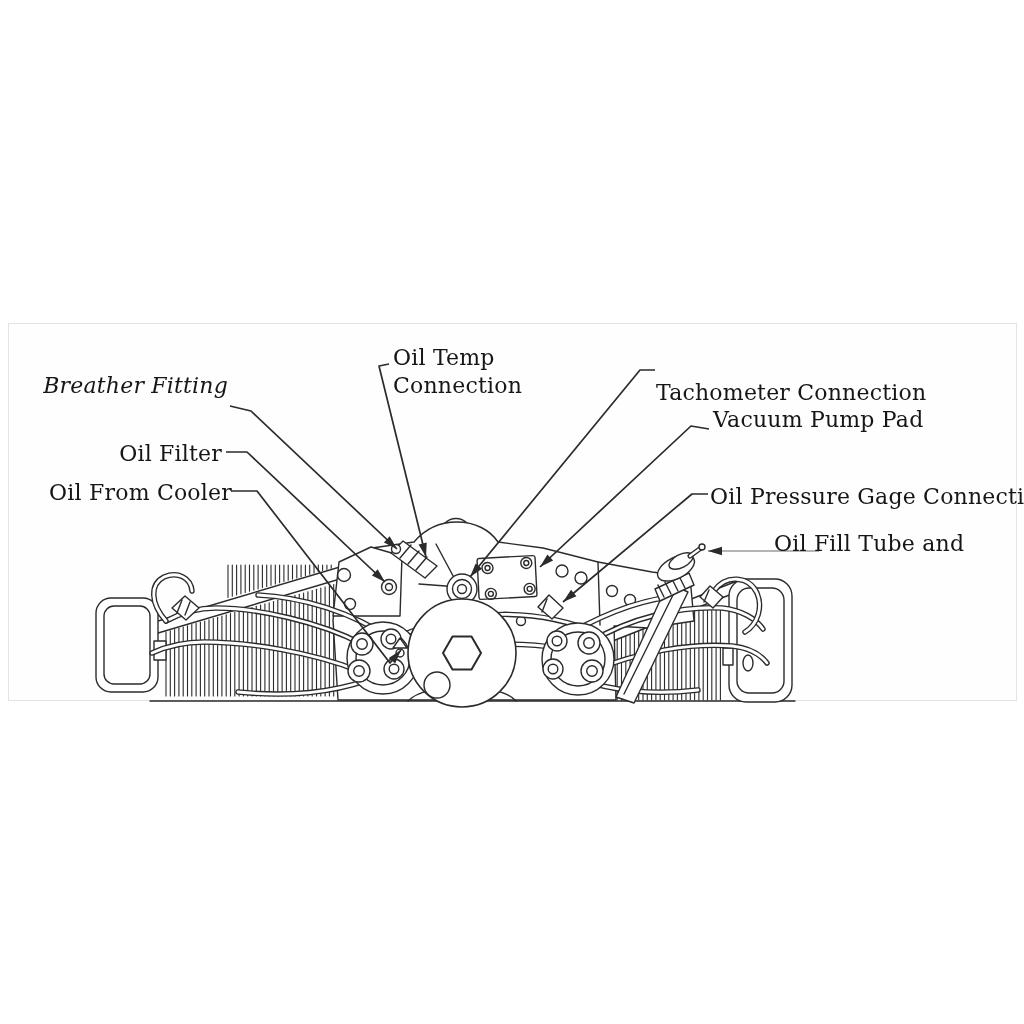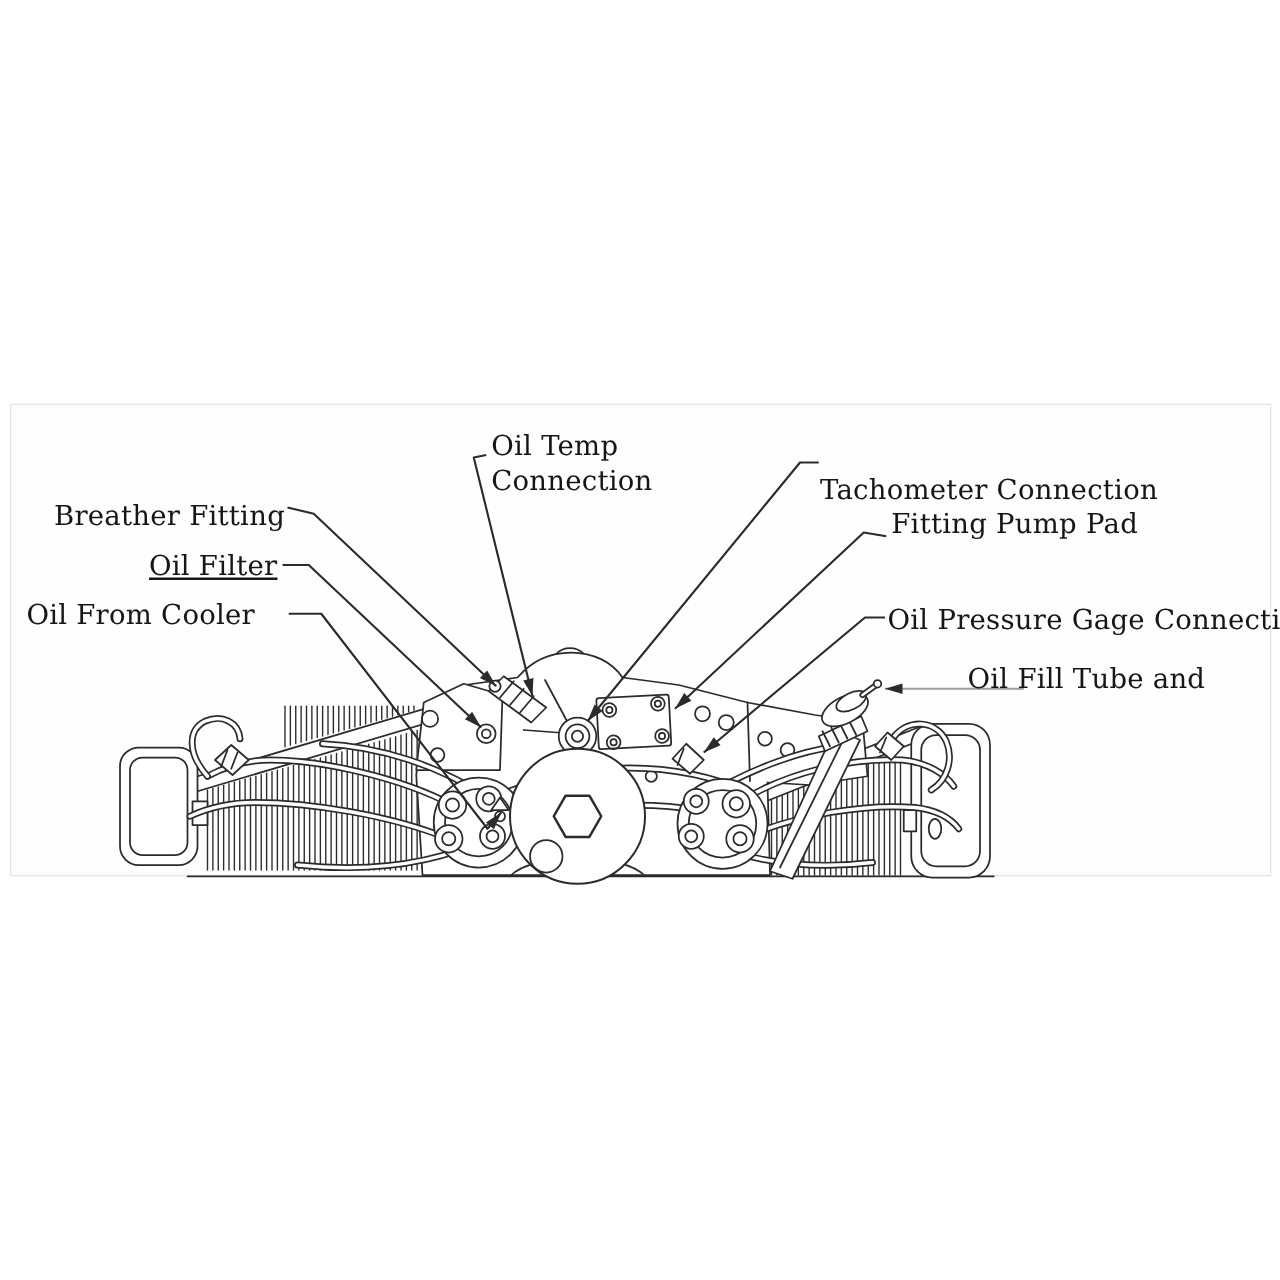"Breather Fitting" div.callout { font-style: none -> italic; top: 400px -> 372px }
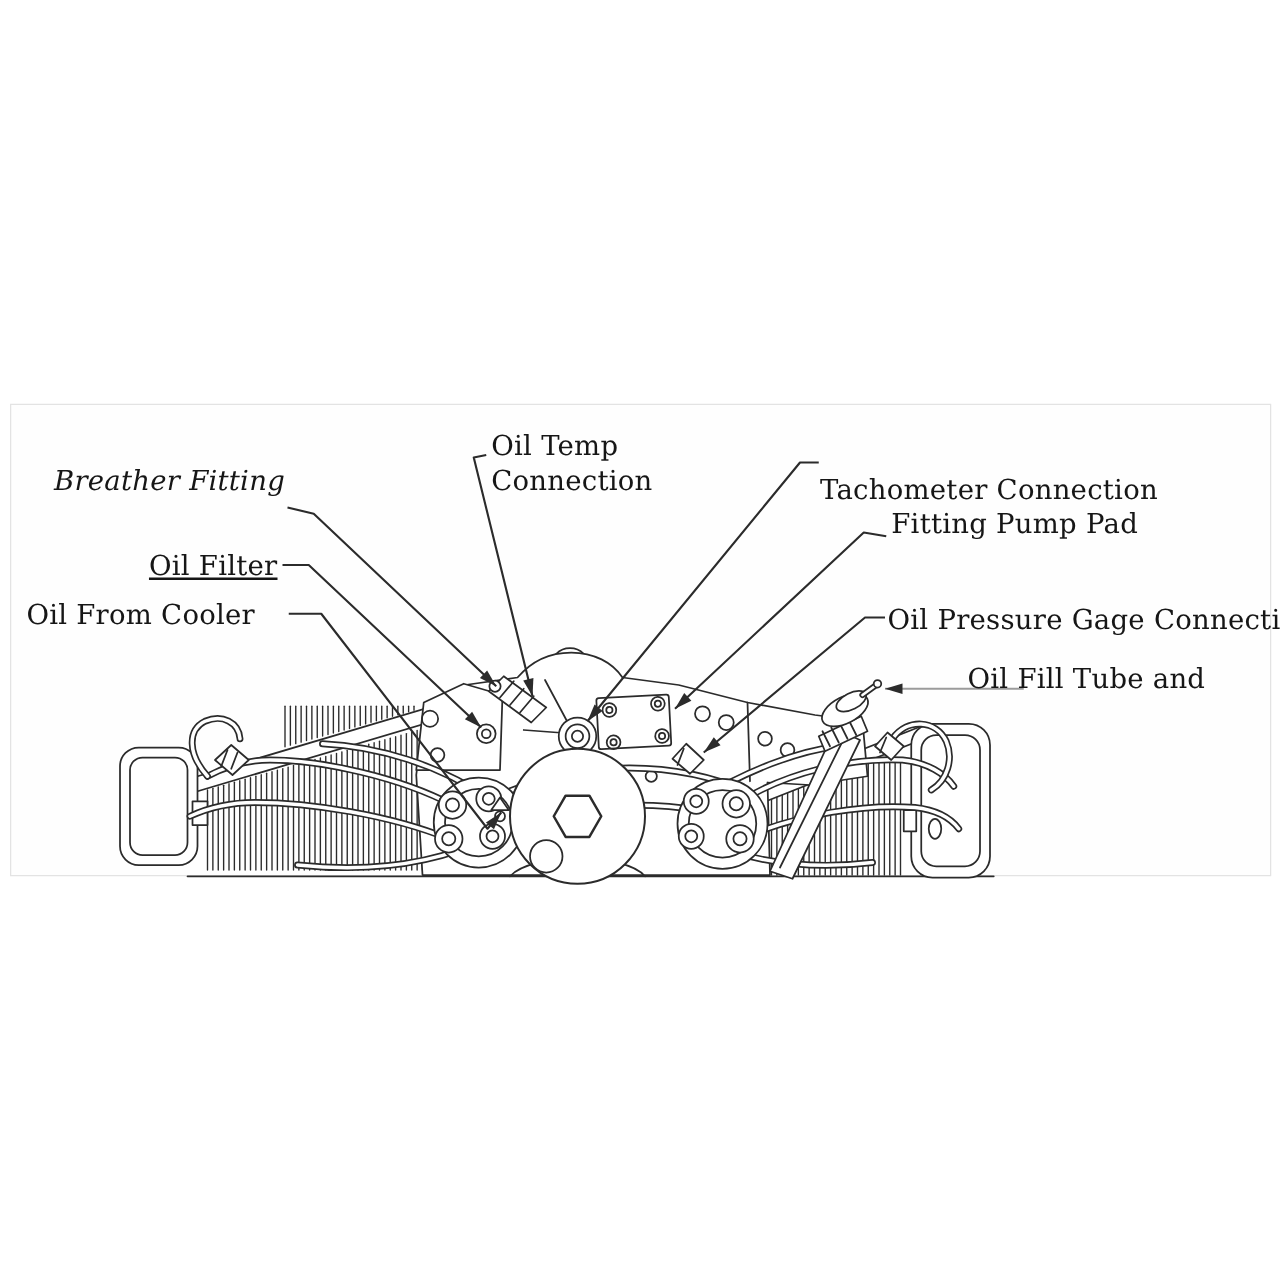"Fitting Pump Pad" span { text: Fitting -> Vacuum }
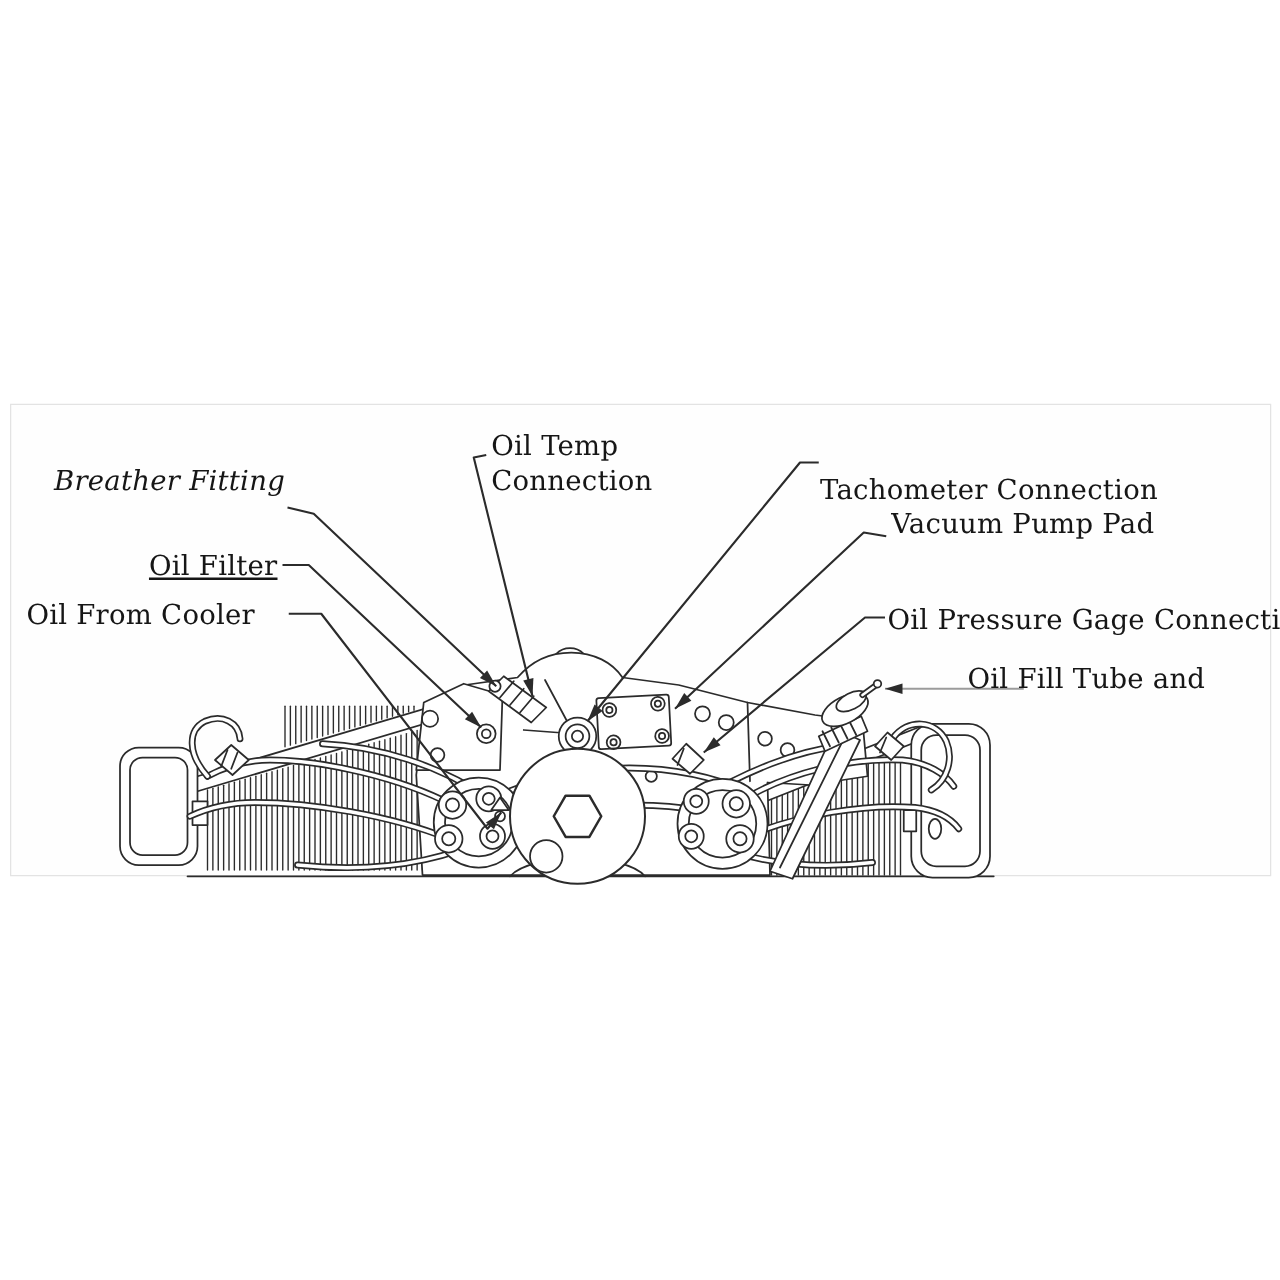"Oil Filter" div.callout { text-decoration: underline -> none }
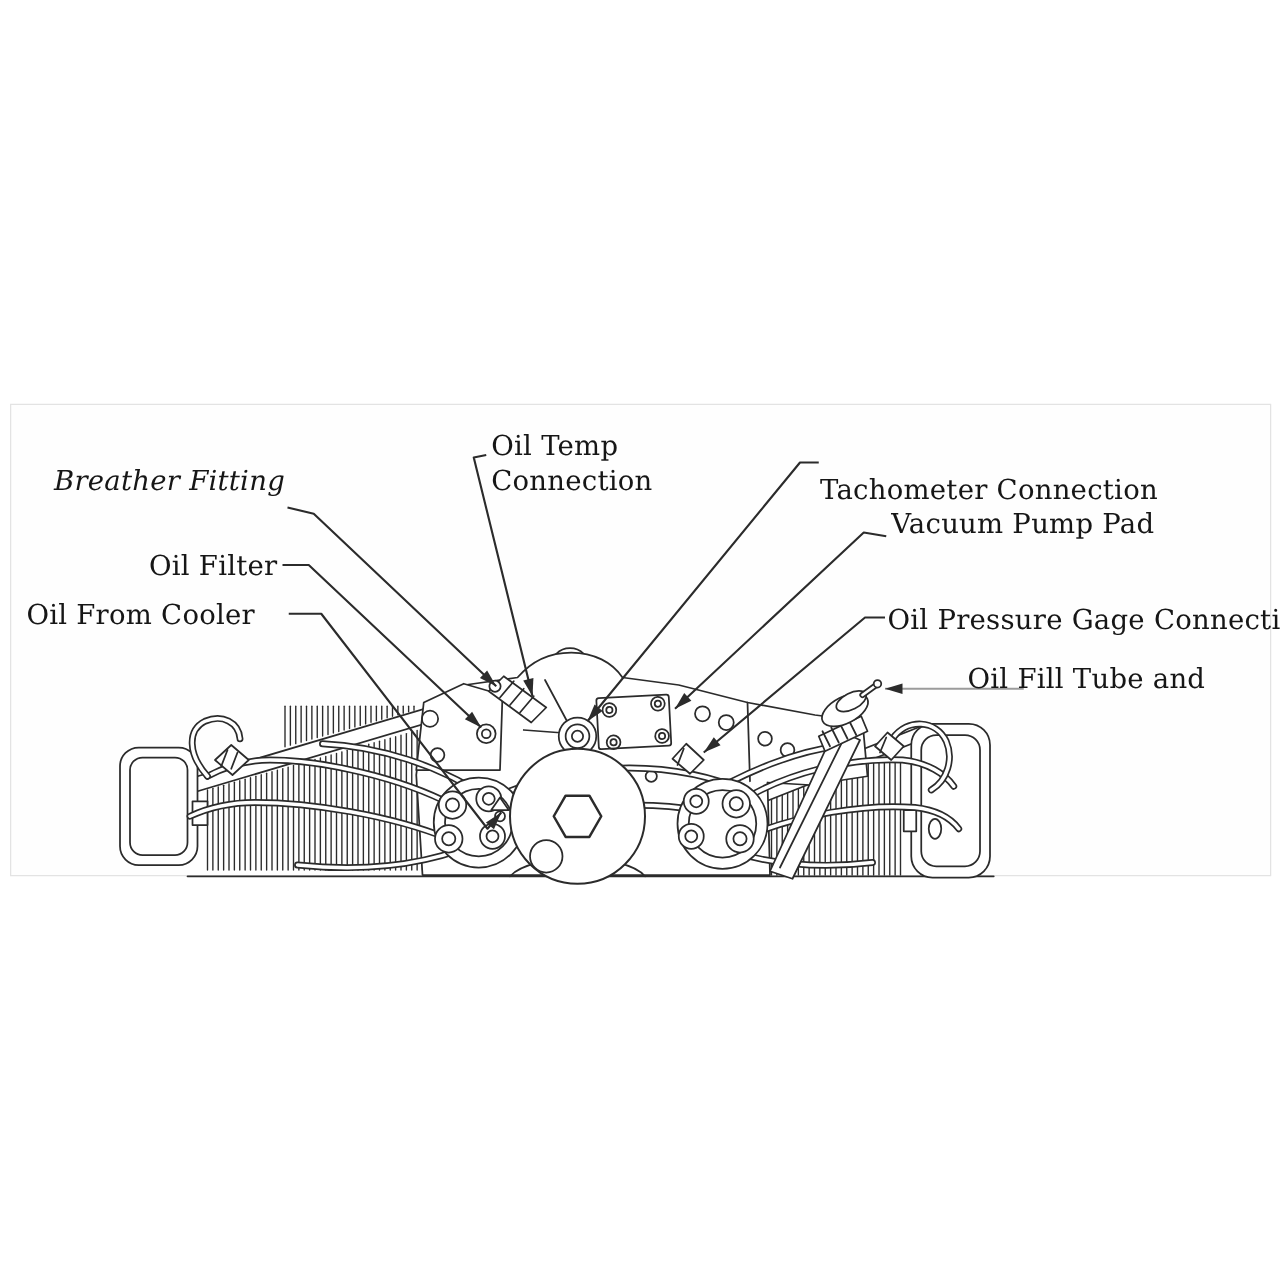"Oil From Cooler" div.callout { right: 820px -> 792px }
